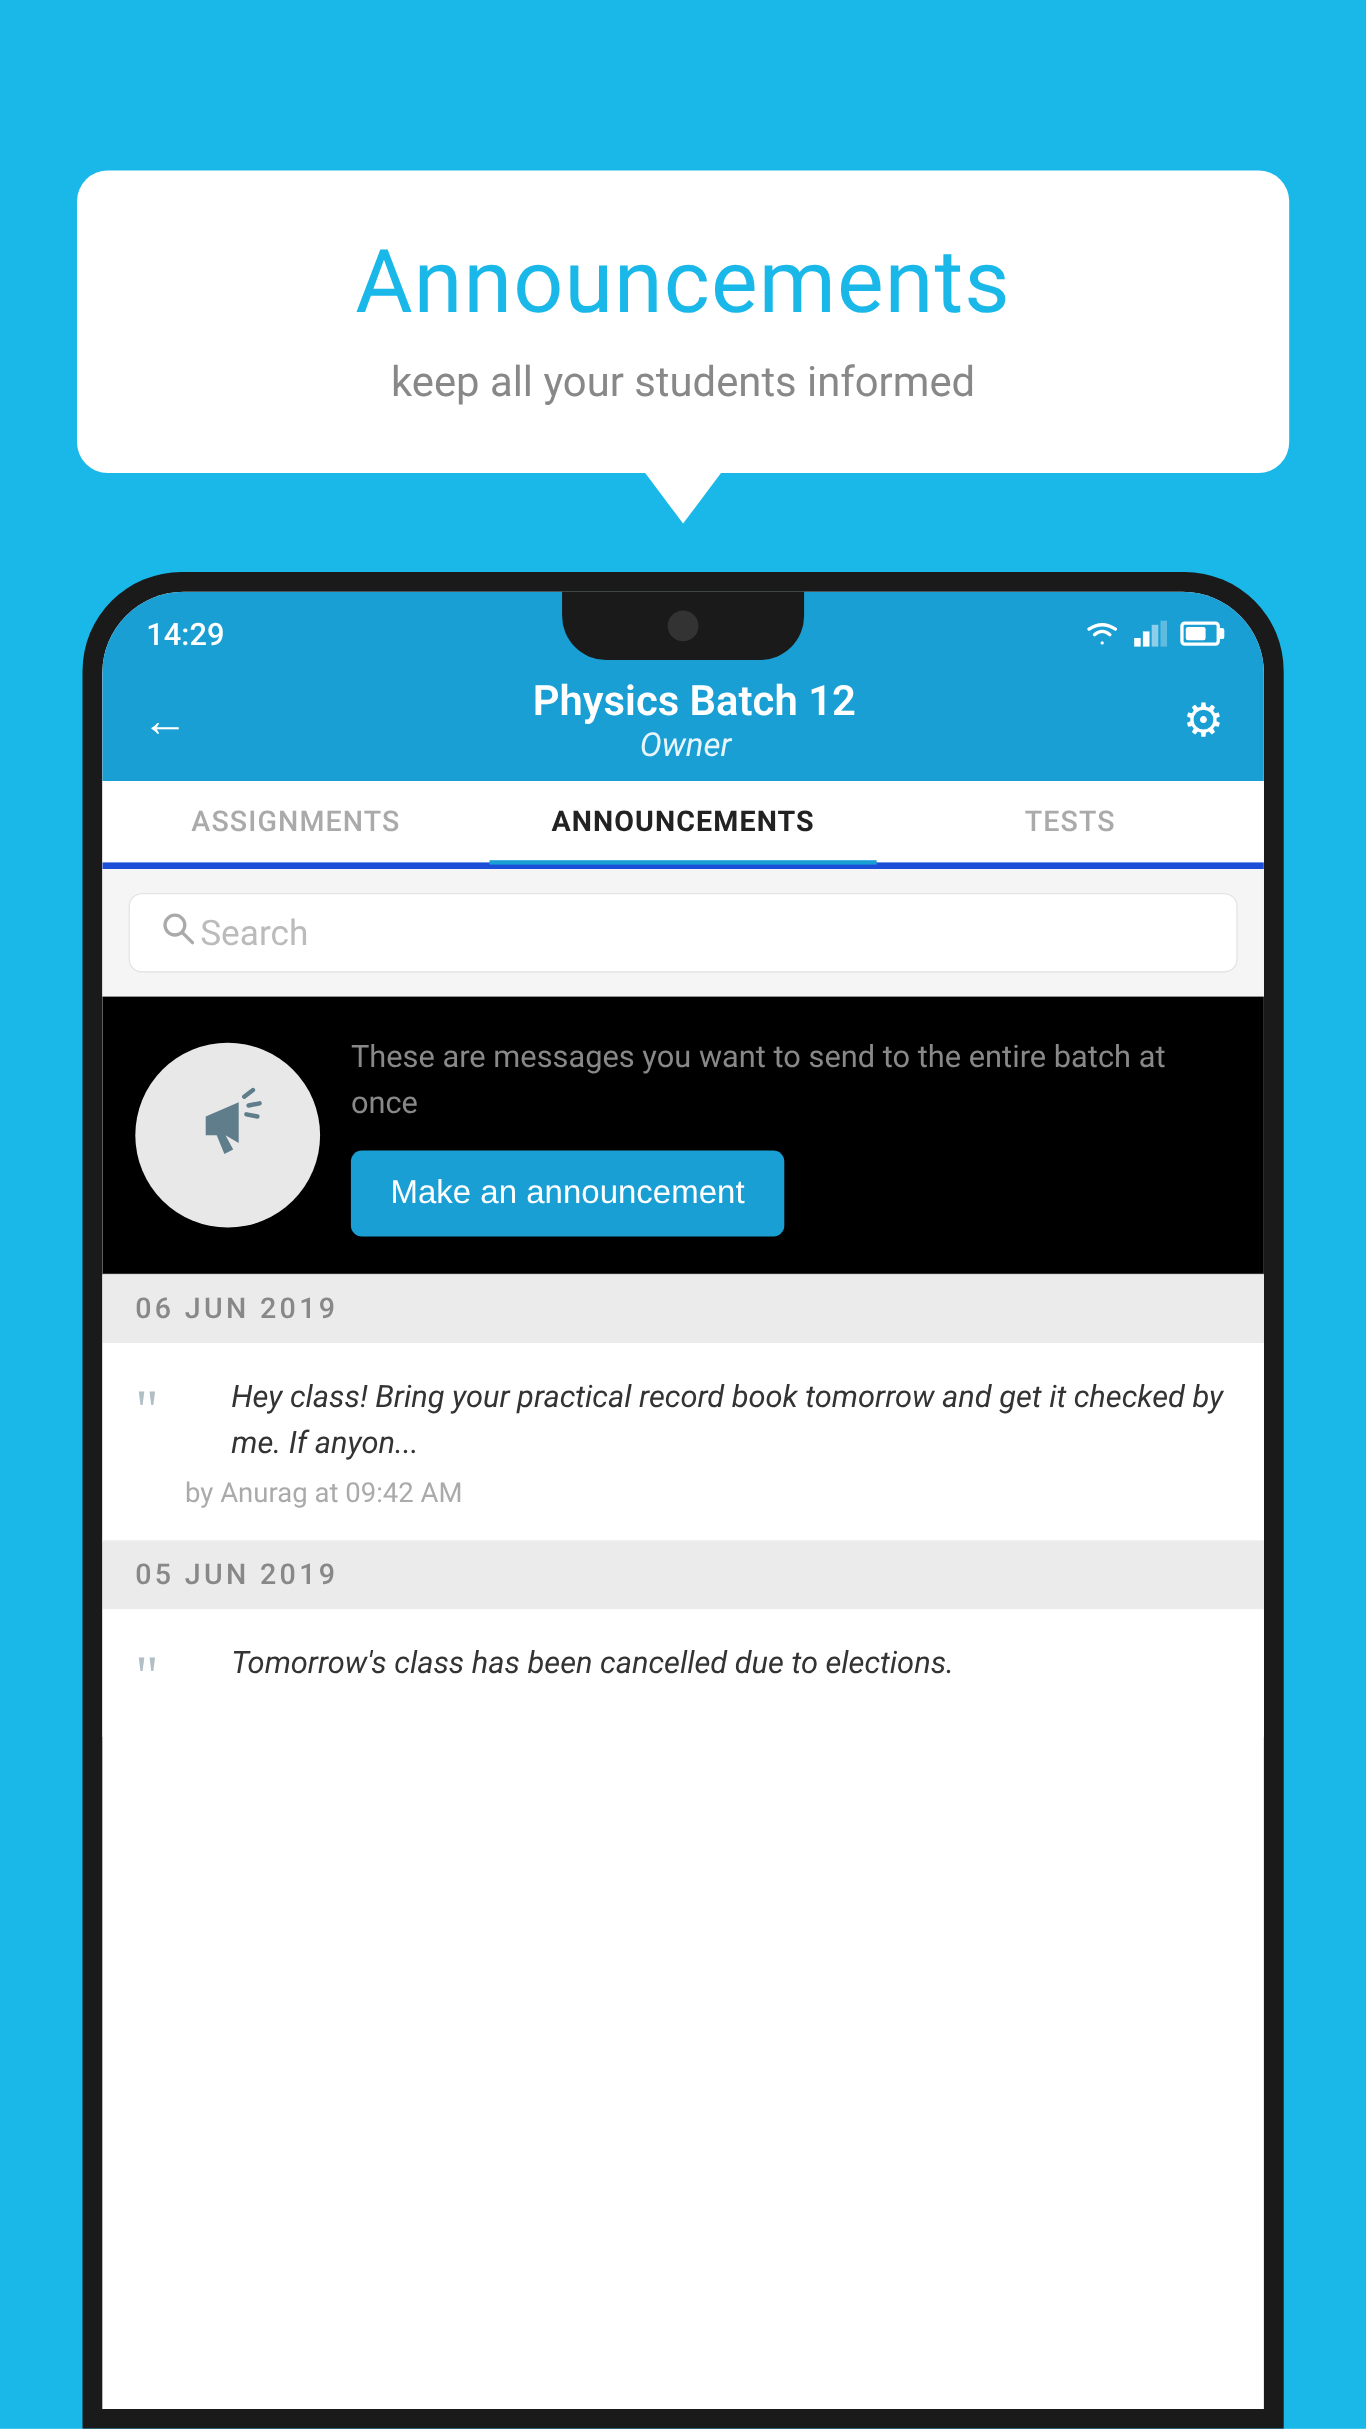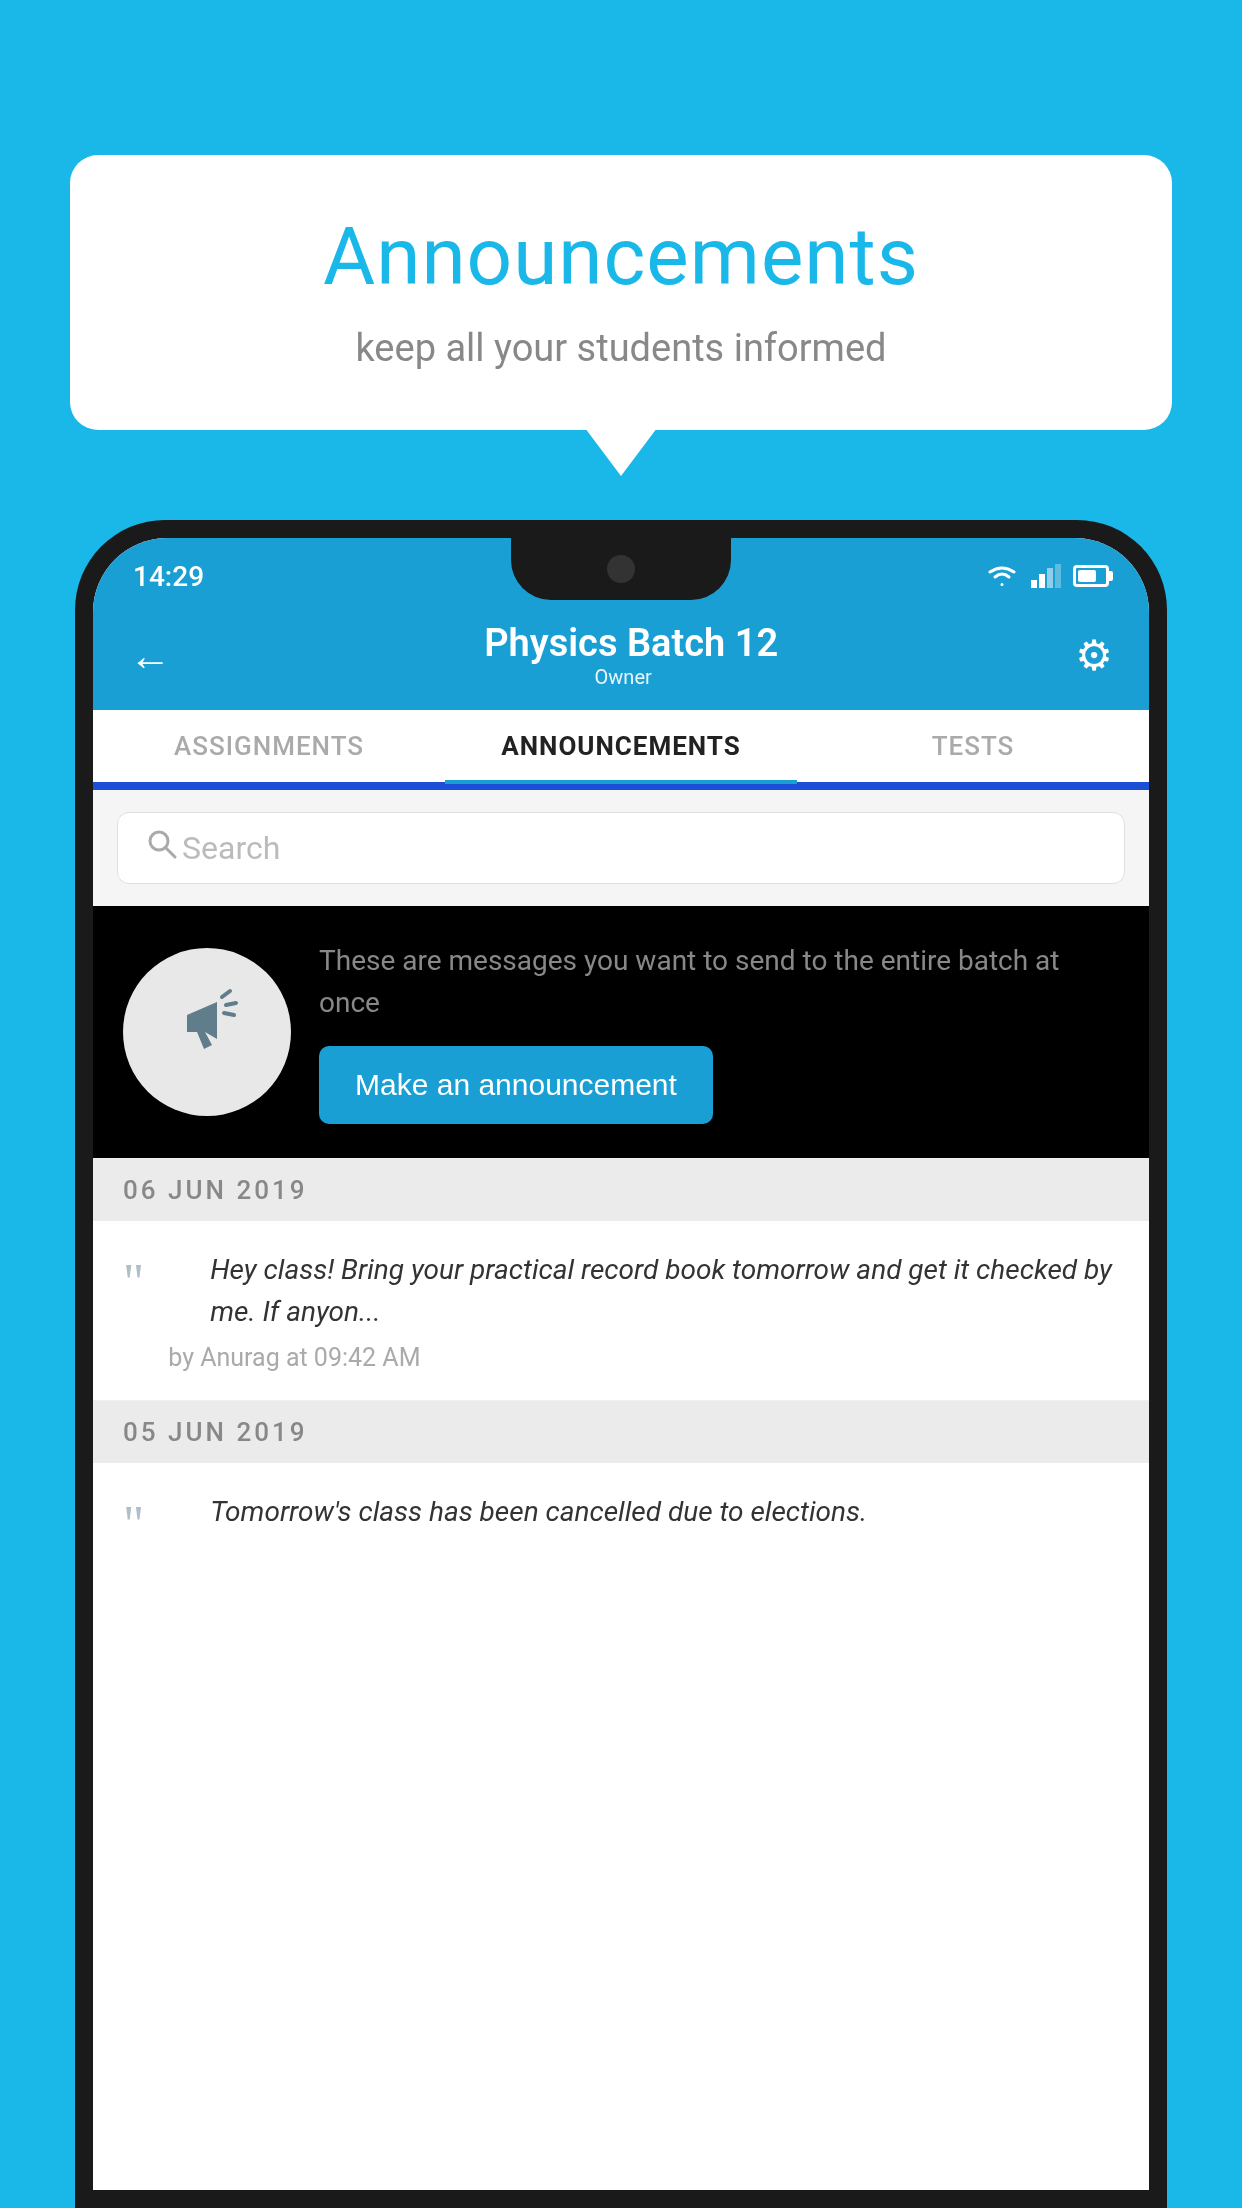"Owner" .header-role { font-size: 20px -> 30px; font-style: none -> italic }
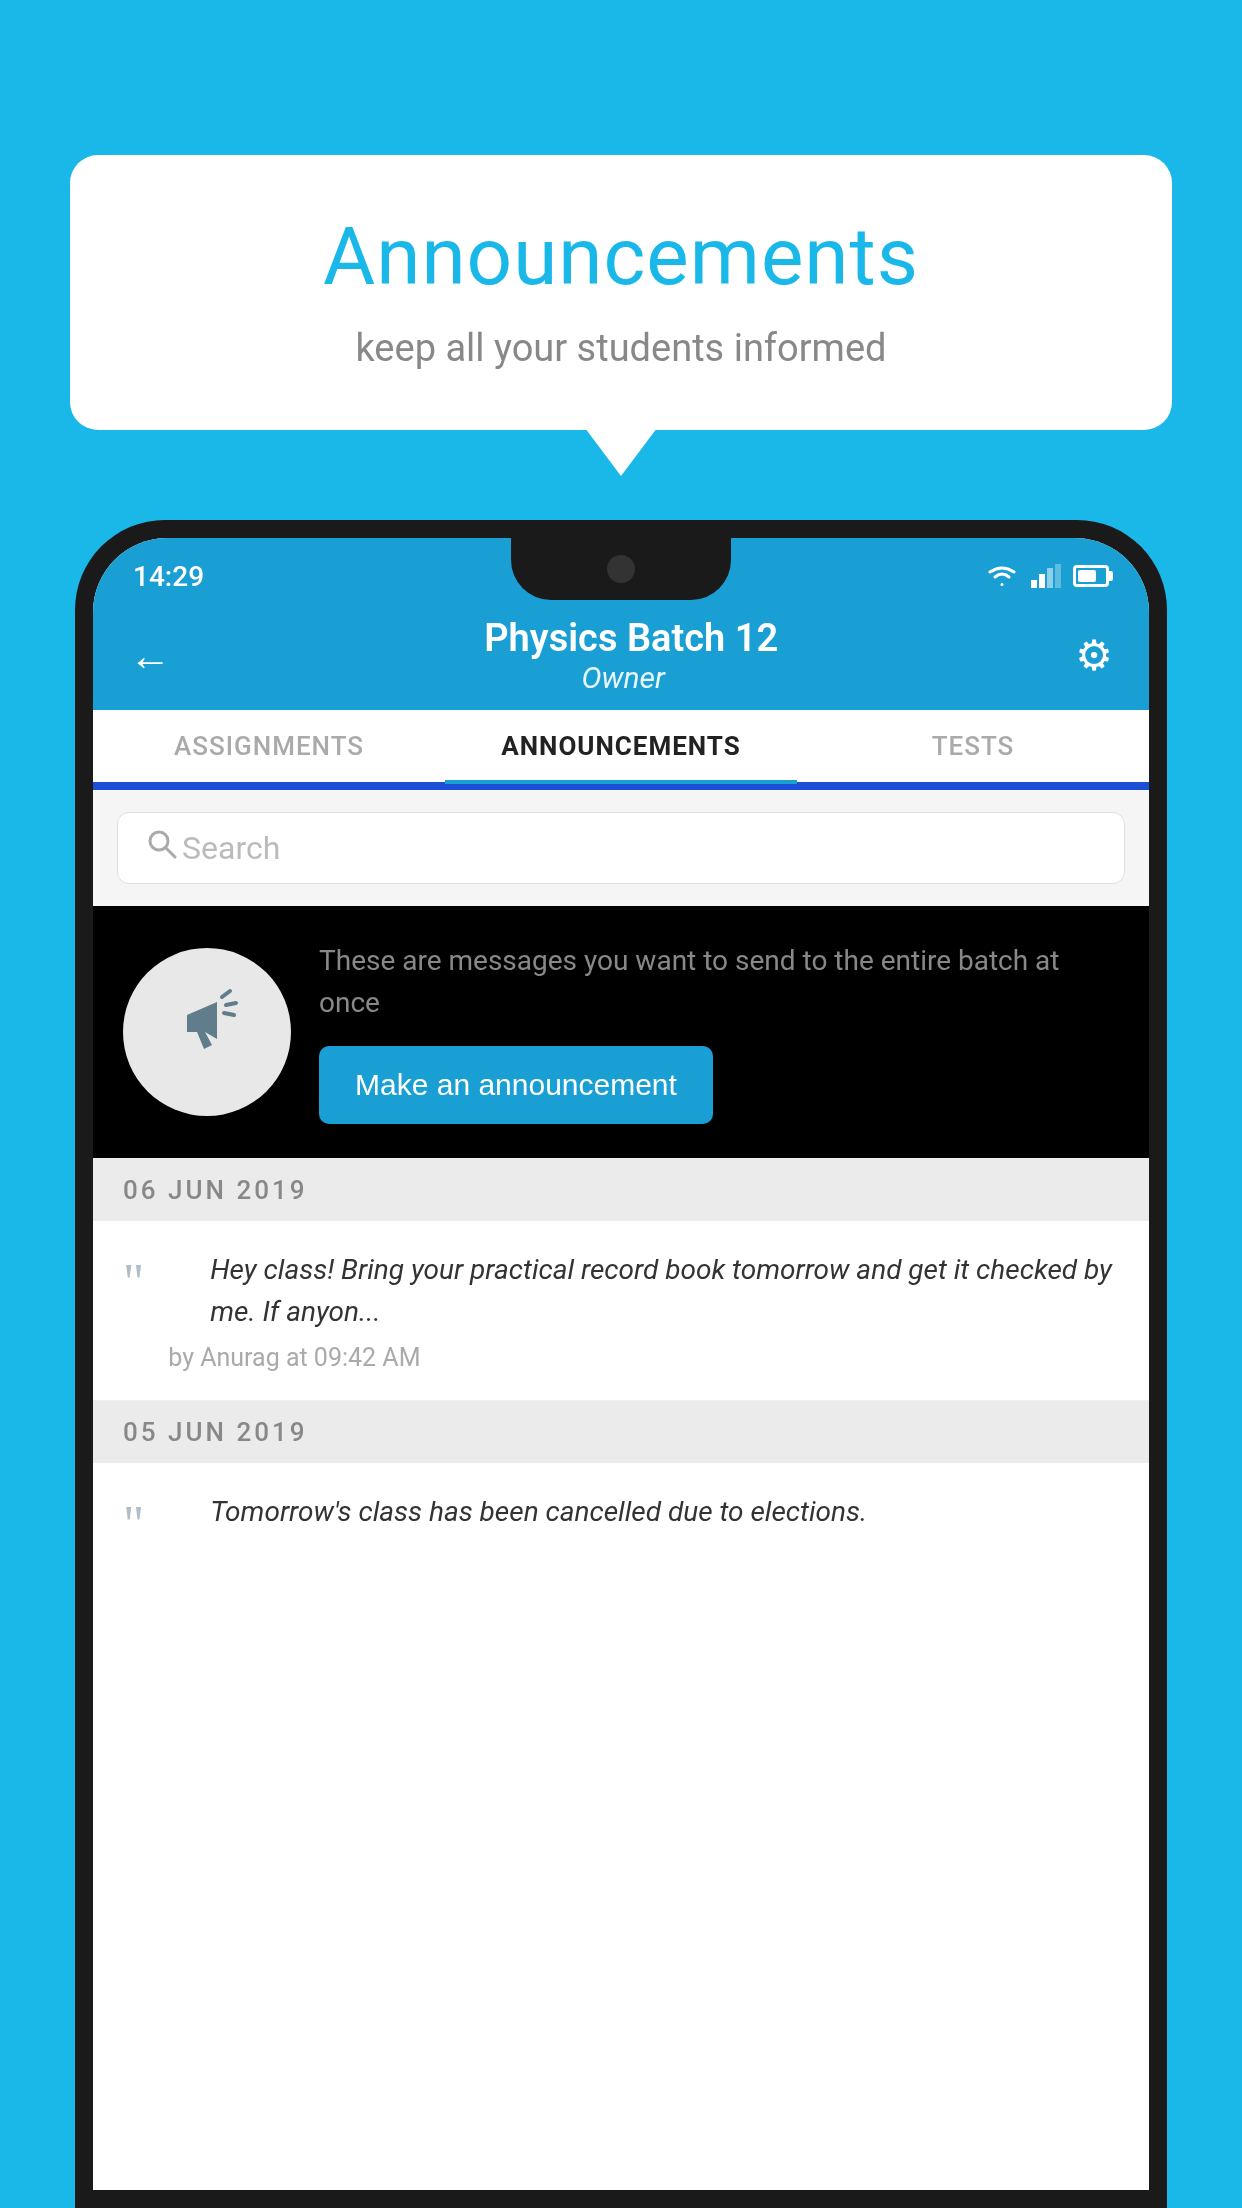"ASSIGNMENTS" .tabs-bar { border-bottom: 8px solid #1d4ed8 -> 6px solid #1d4ed8 }
